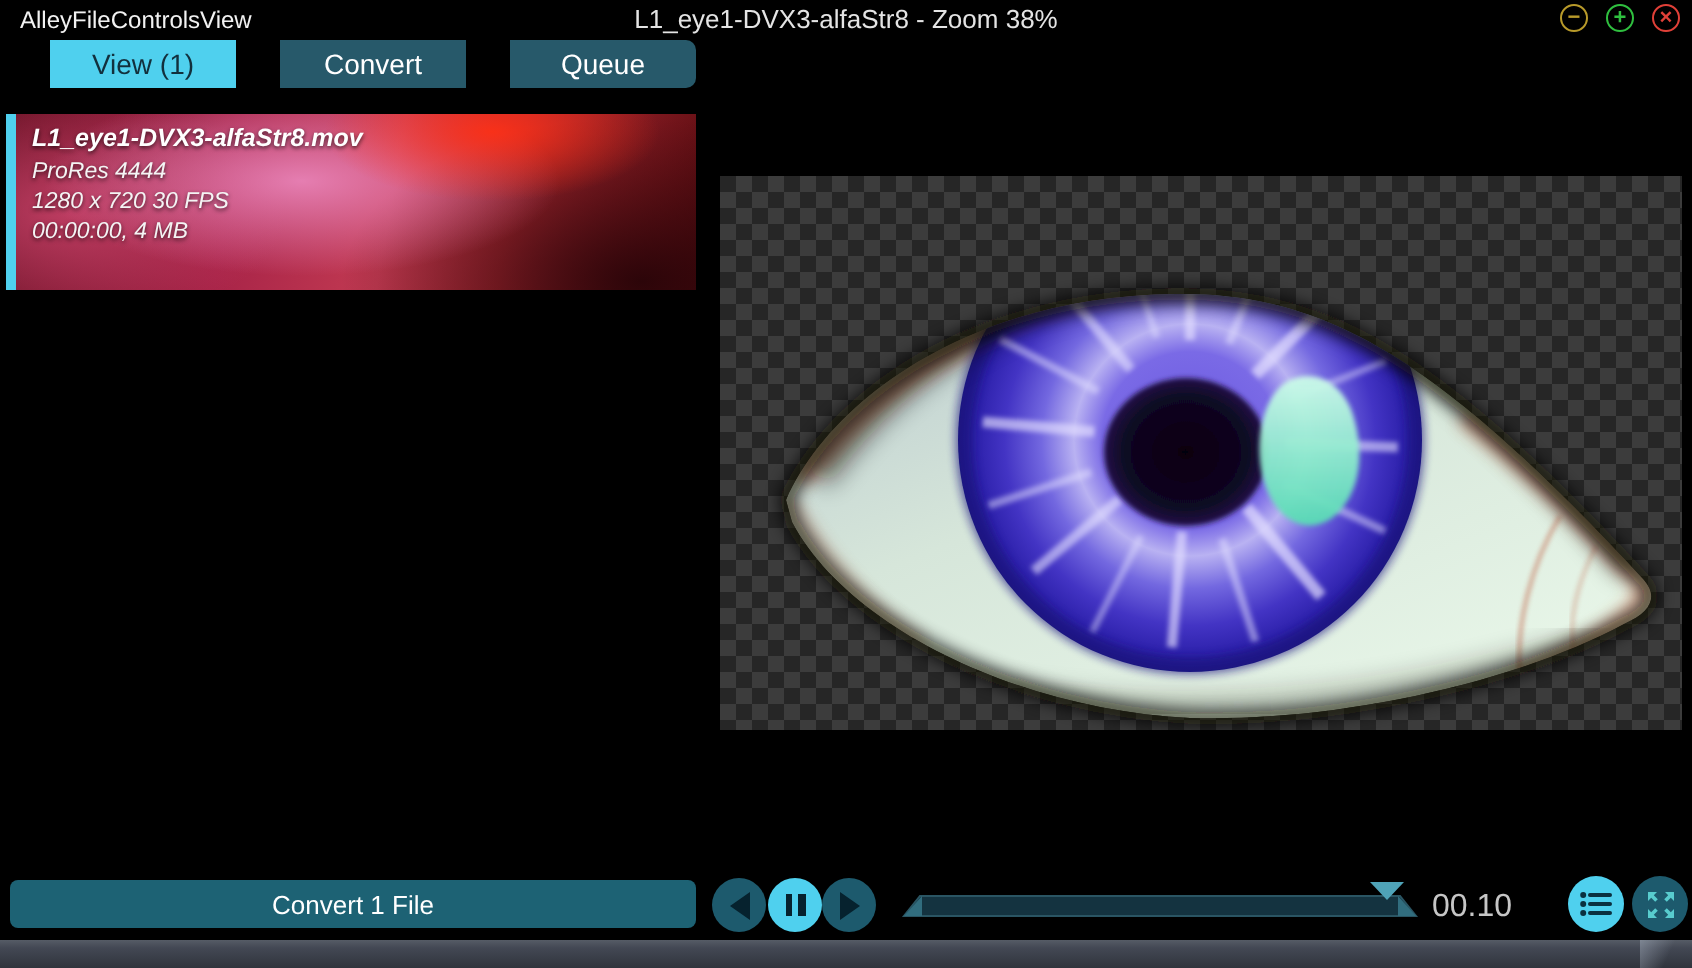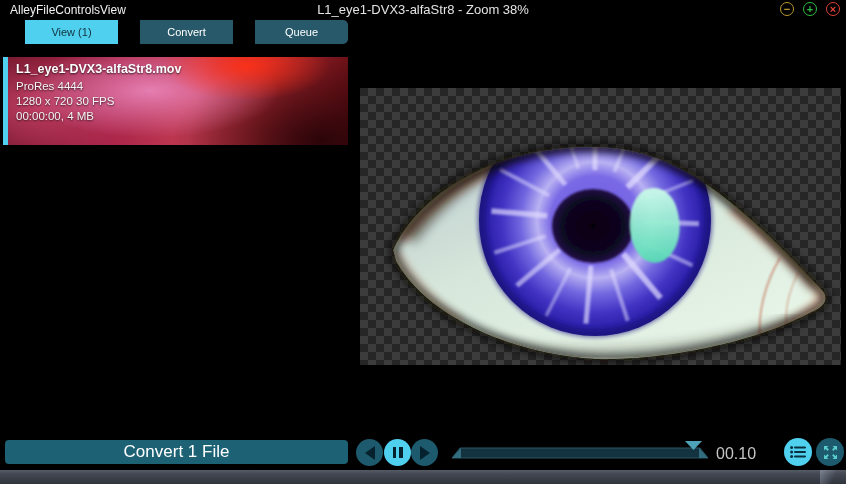"View (1)" .tab { font-size: 11px -> 14px }
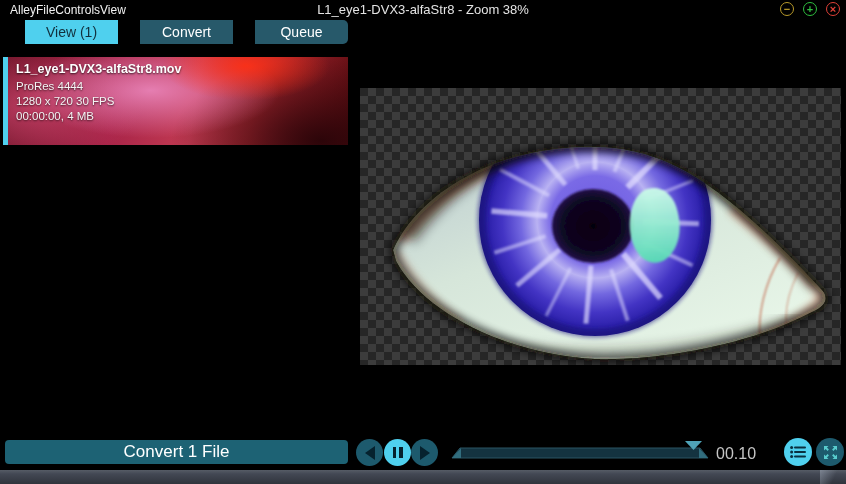"L1_eye1-DVX3-alfaStr8.mov" .thumb-text { font-style: none -> italic }
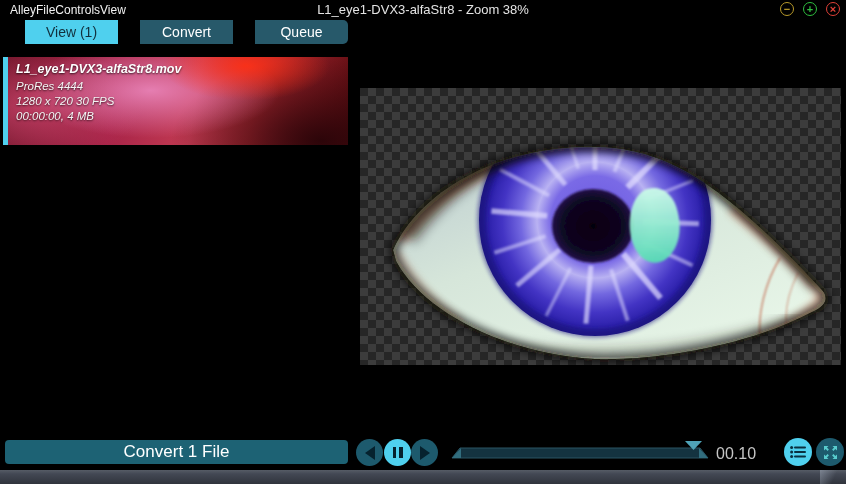"Convert 1 File" .convert-btn { font-size: 17px -> 13px }
